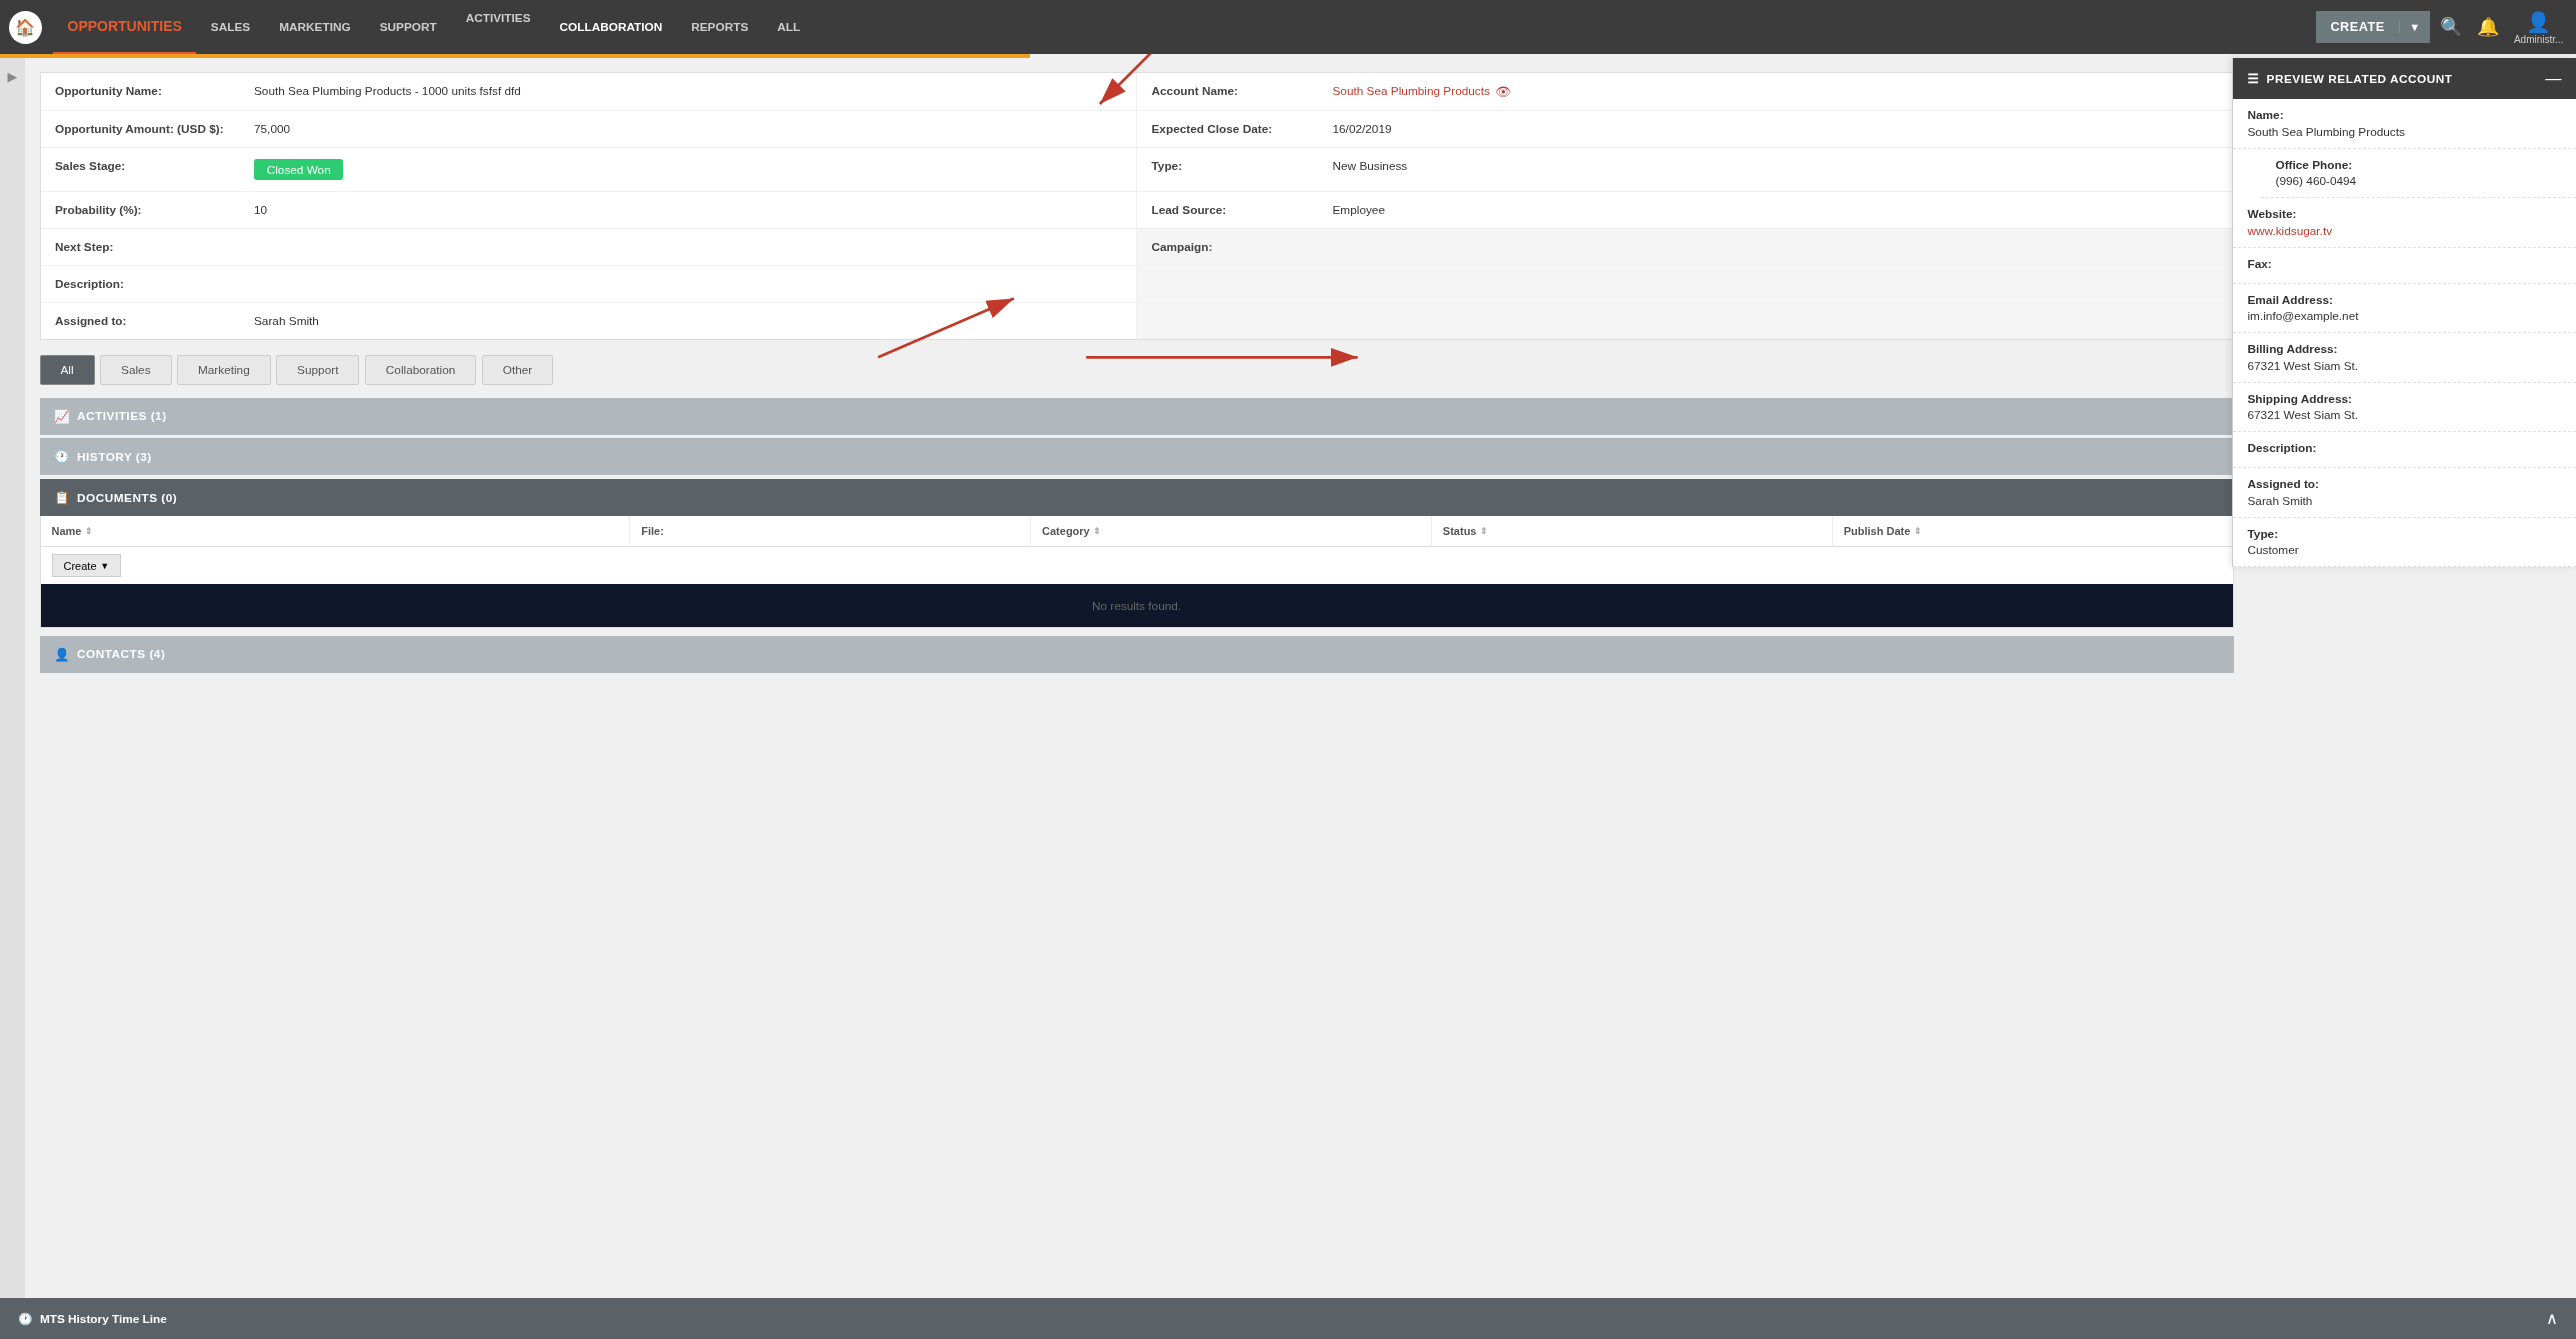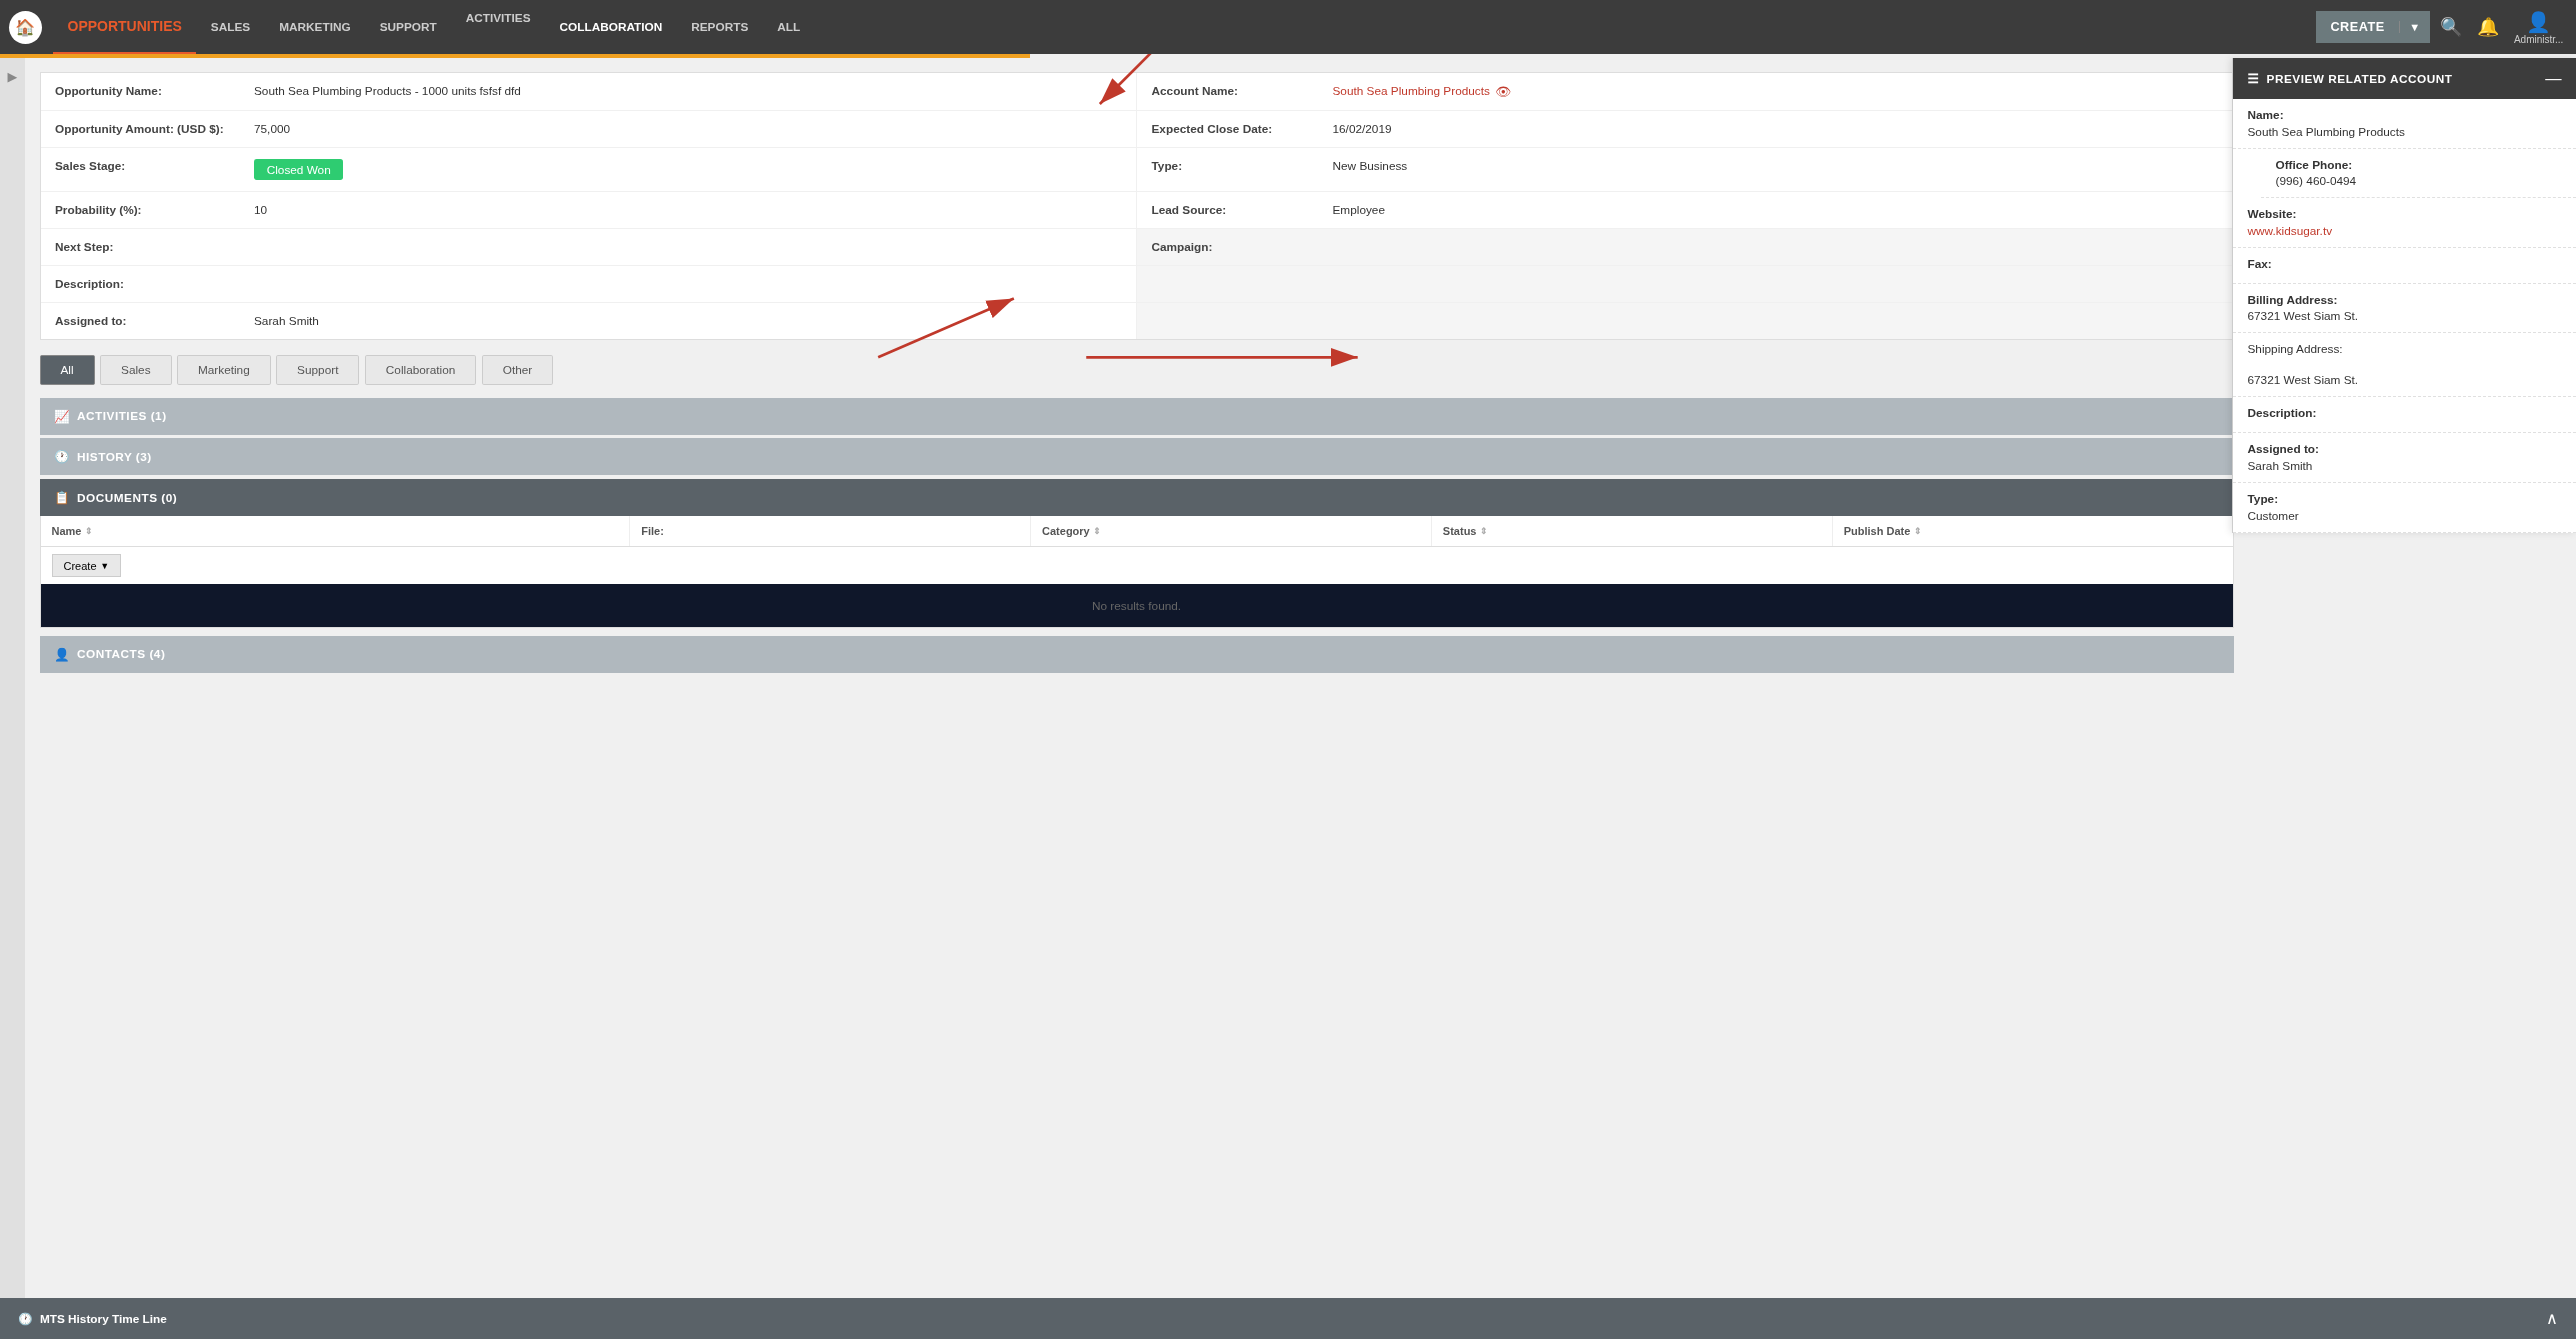"Email Address:" div { html: none -> <div> <div>Email Address:</div> <div>im.info@example.net</div> </div> }
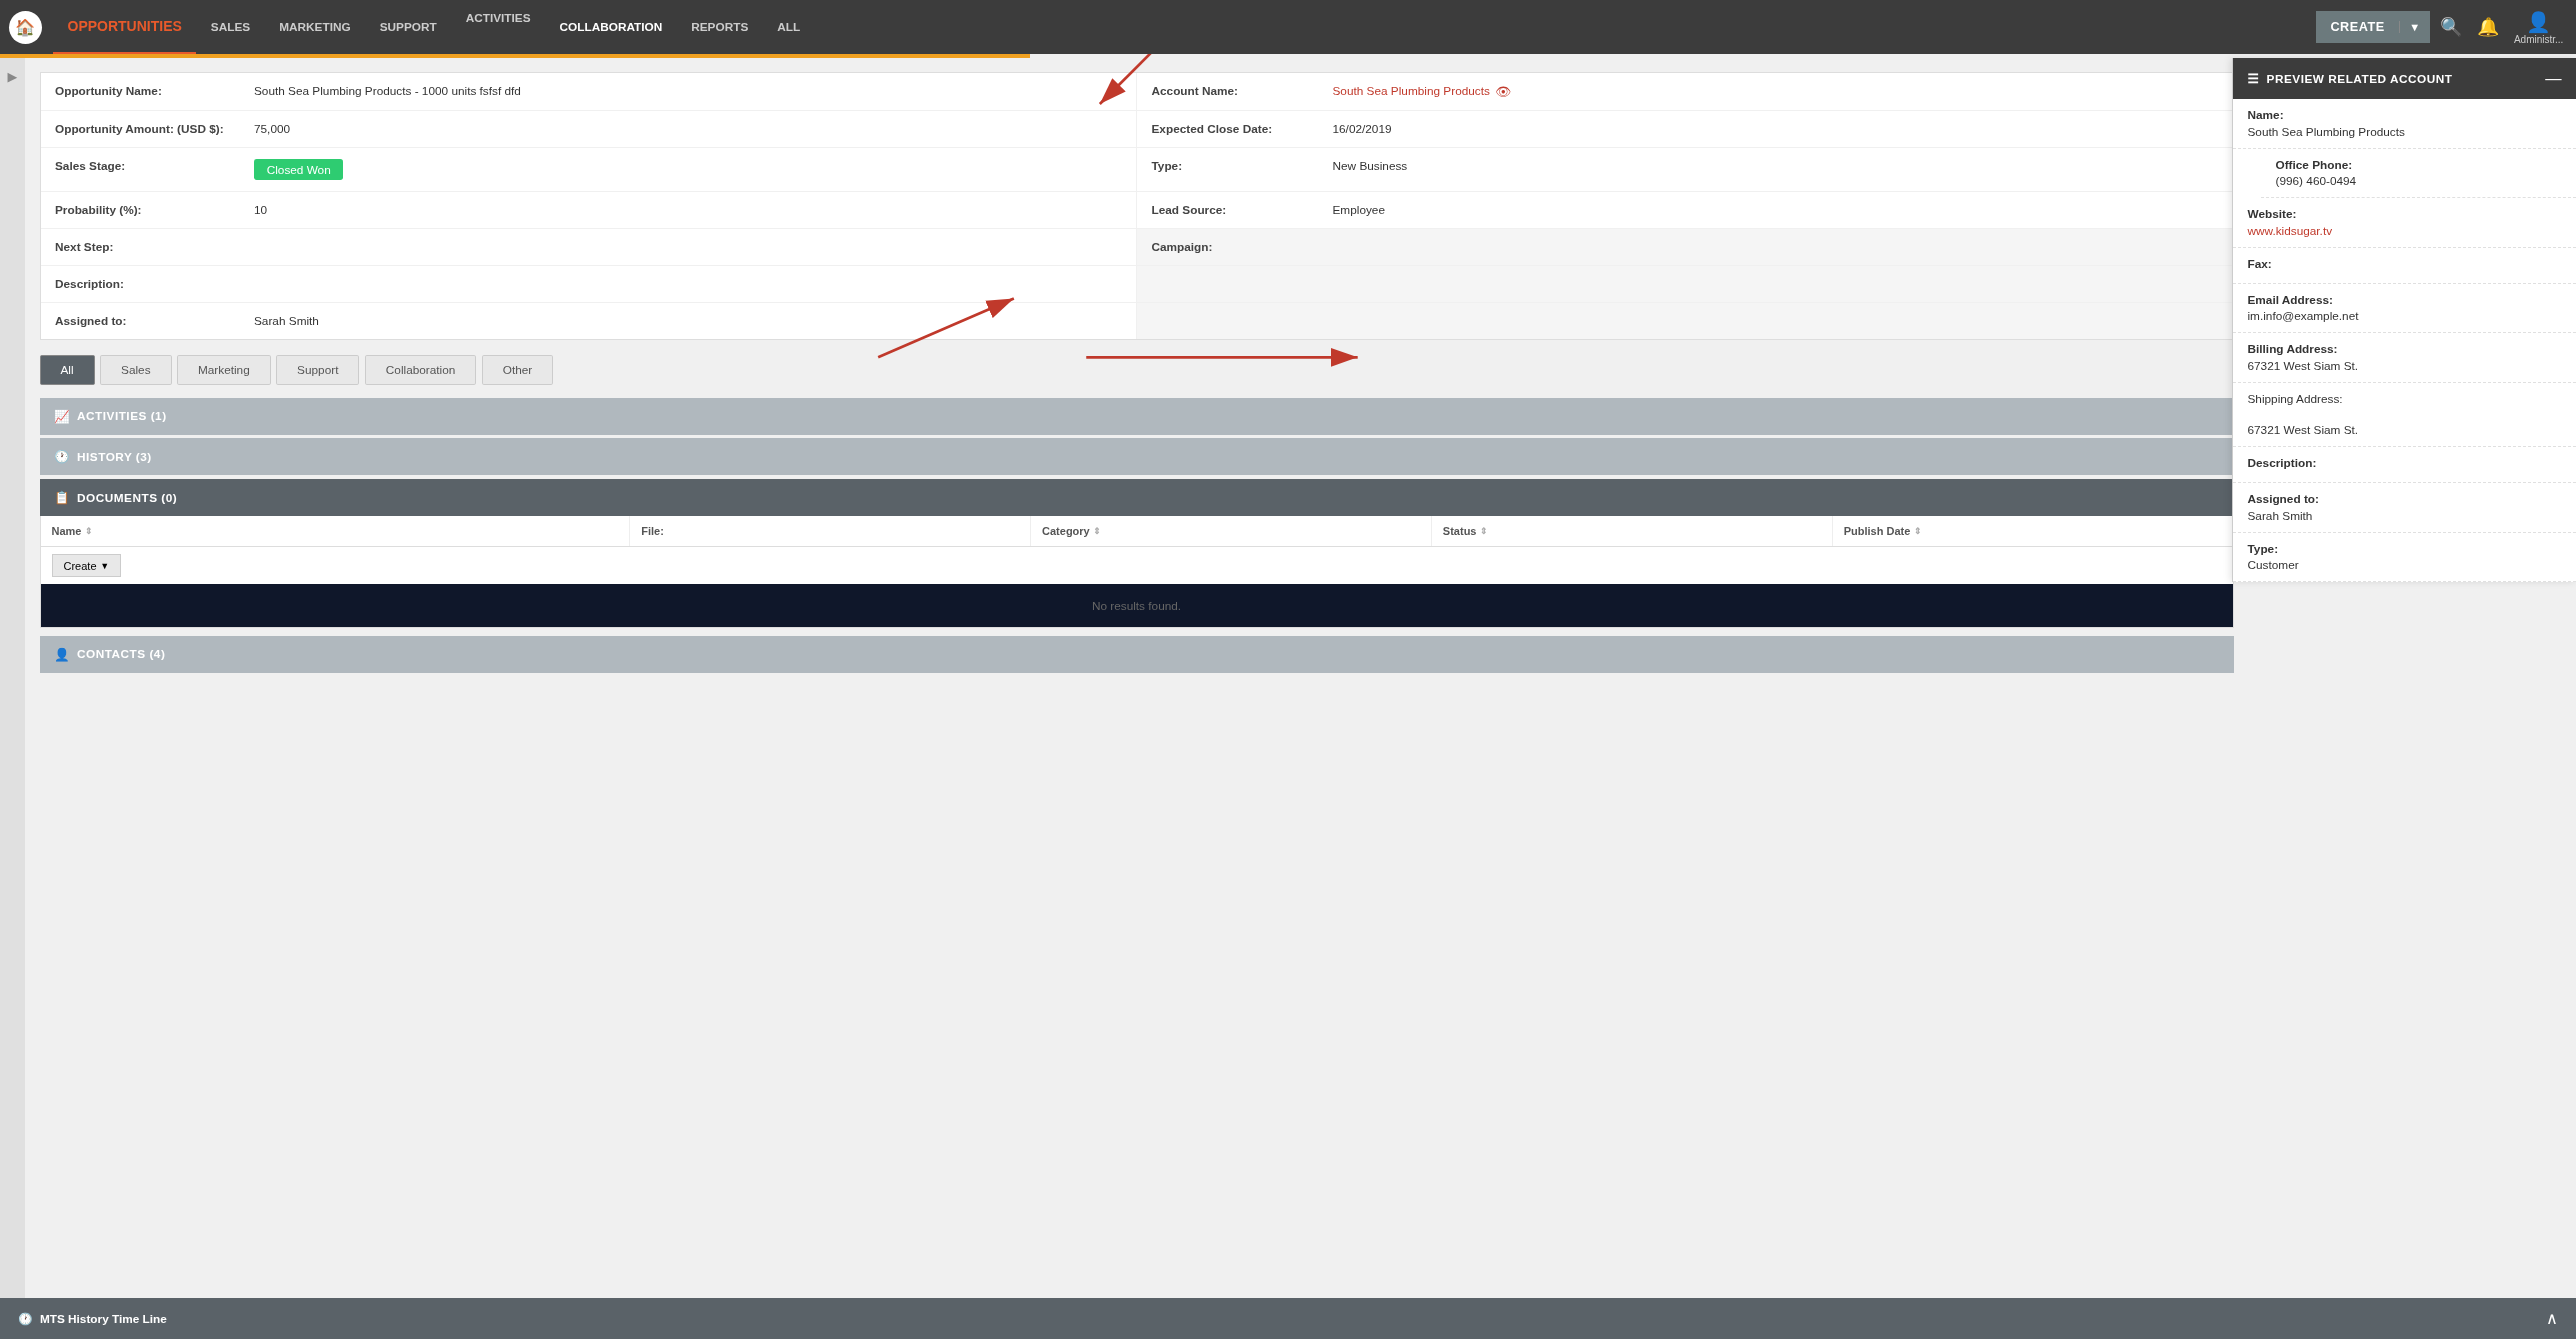"Shipping Address:" div { font-weight: normal -> bold; margin-bottom: 17px -> 2px }
